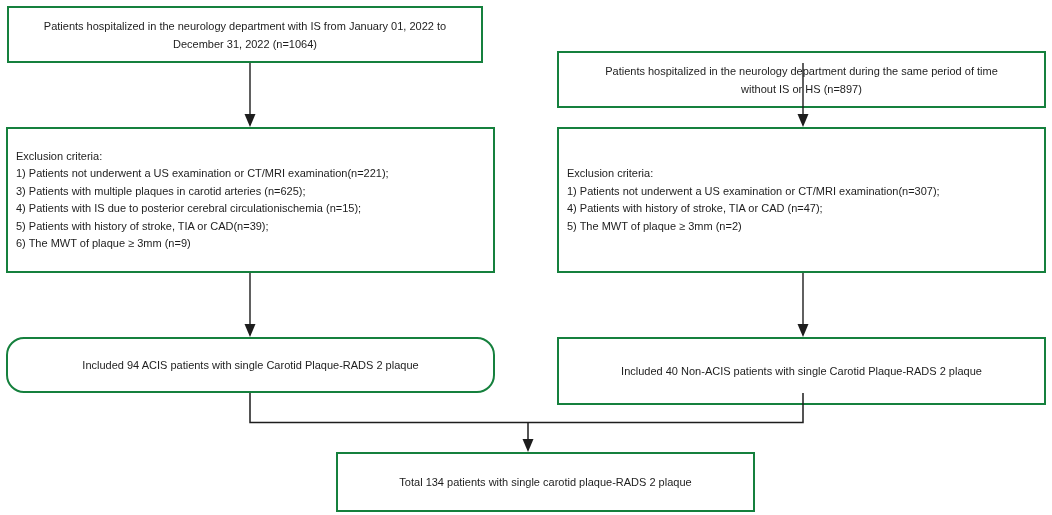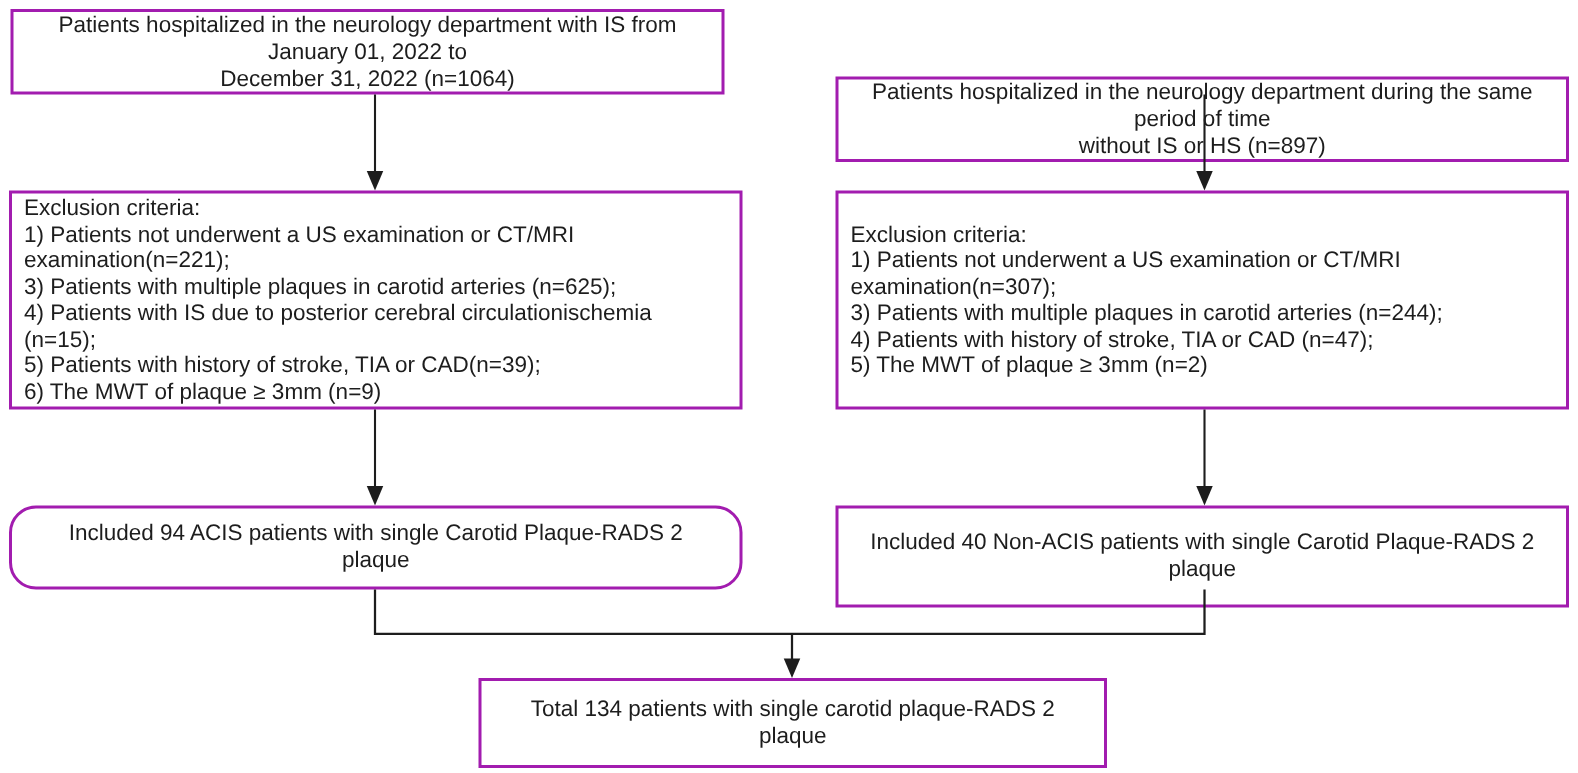"Patients hospitalized in the neurology" .box { border: 2px solid #a21caf -> 2px solid #15803d; font-size: 15px -> 11px }
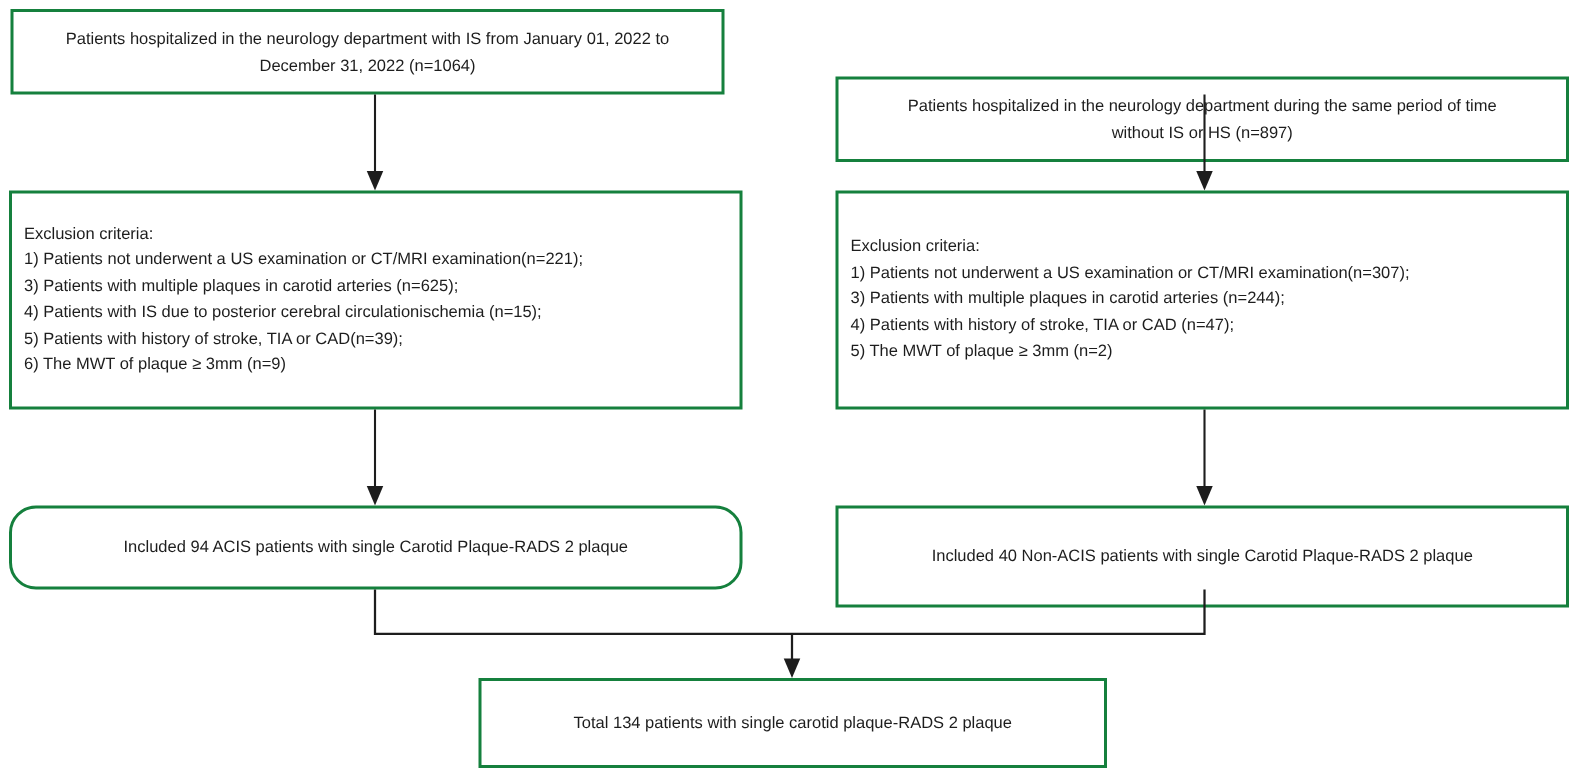"3) Patients with multiple plaques in carotid arteries (n=244);" div { html: <div>3) Patients with multiple plaques in carotid arteries (n=244);</div> -> none }
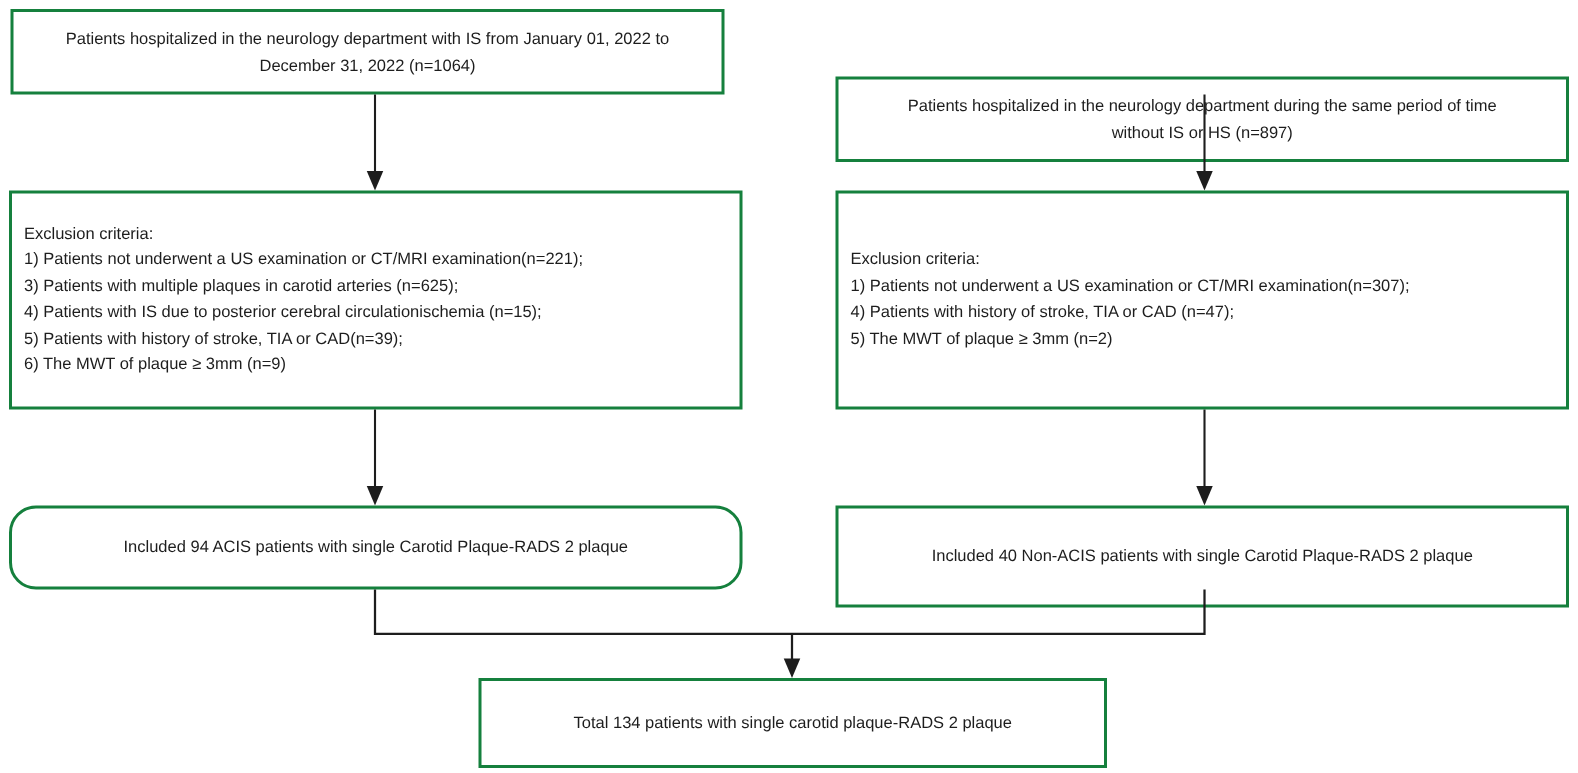"Total 134 patients with single" #box-total { left: 319px -> 336px }
